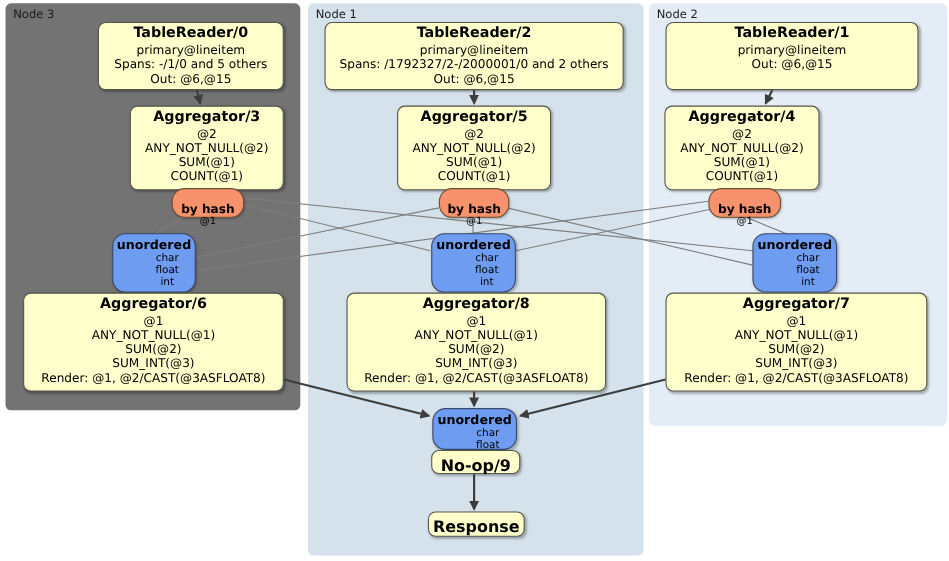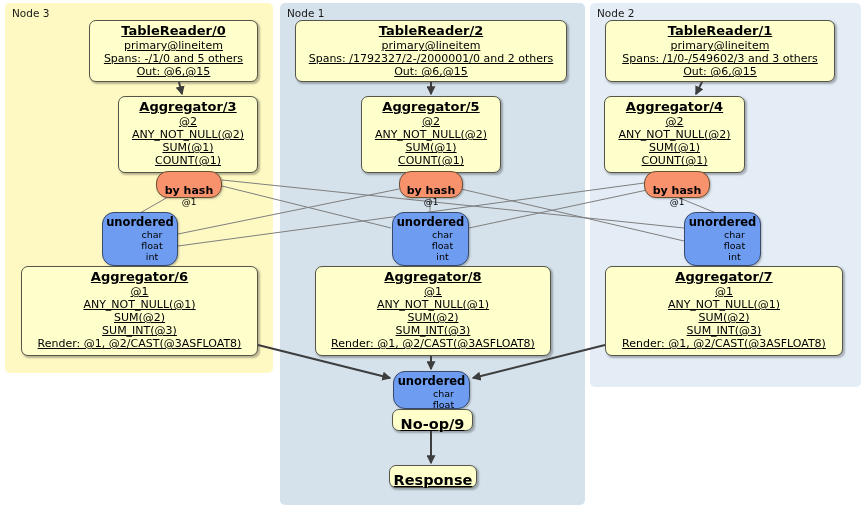"Node 3" .region-n3 { background: #fef9c3 -> #737373 }
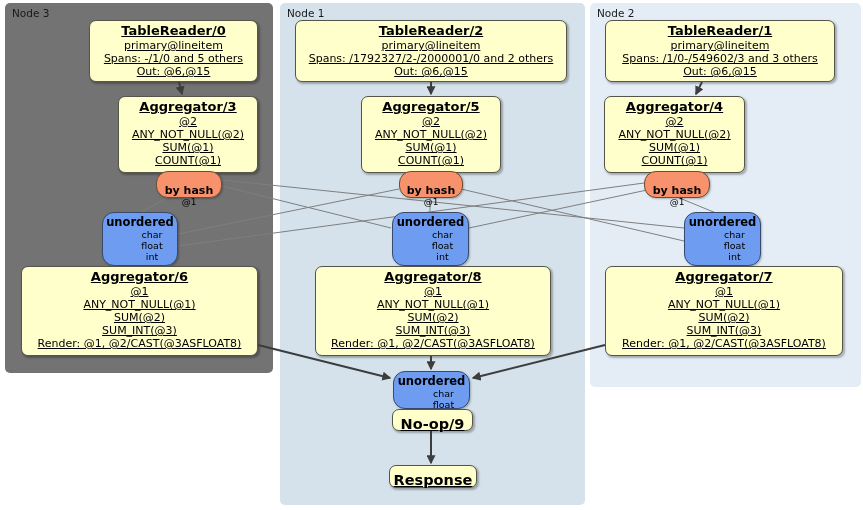"TableReader/0" .ybox { text-decoration: underline -> none }
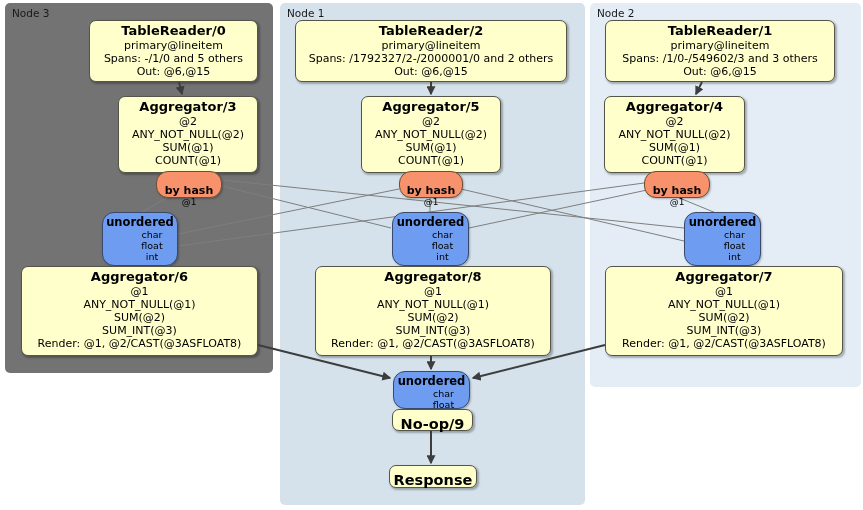"Spans: /1/0-/549602/3 and 3 others" div.bline { html: <div>Spans: /1/0-/549602/3 and 3 others</div> -> none }
